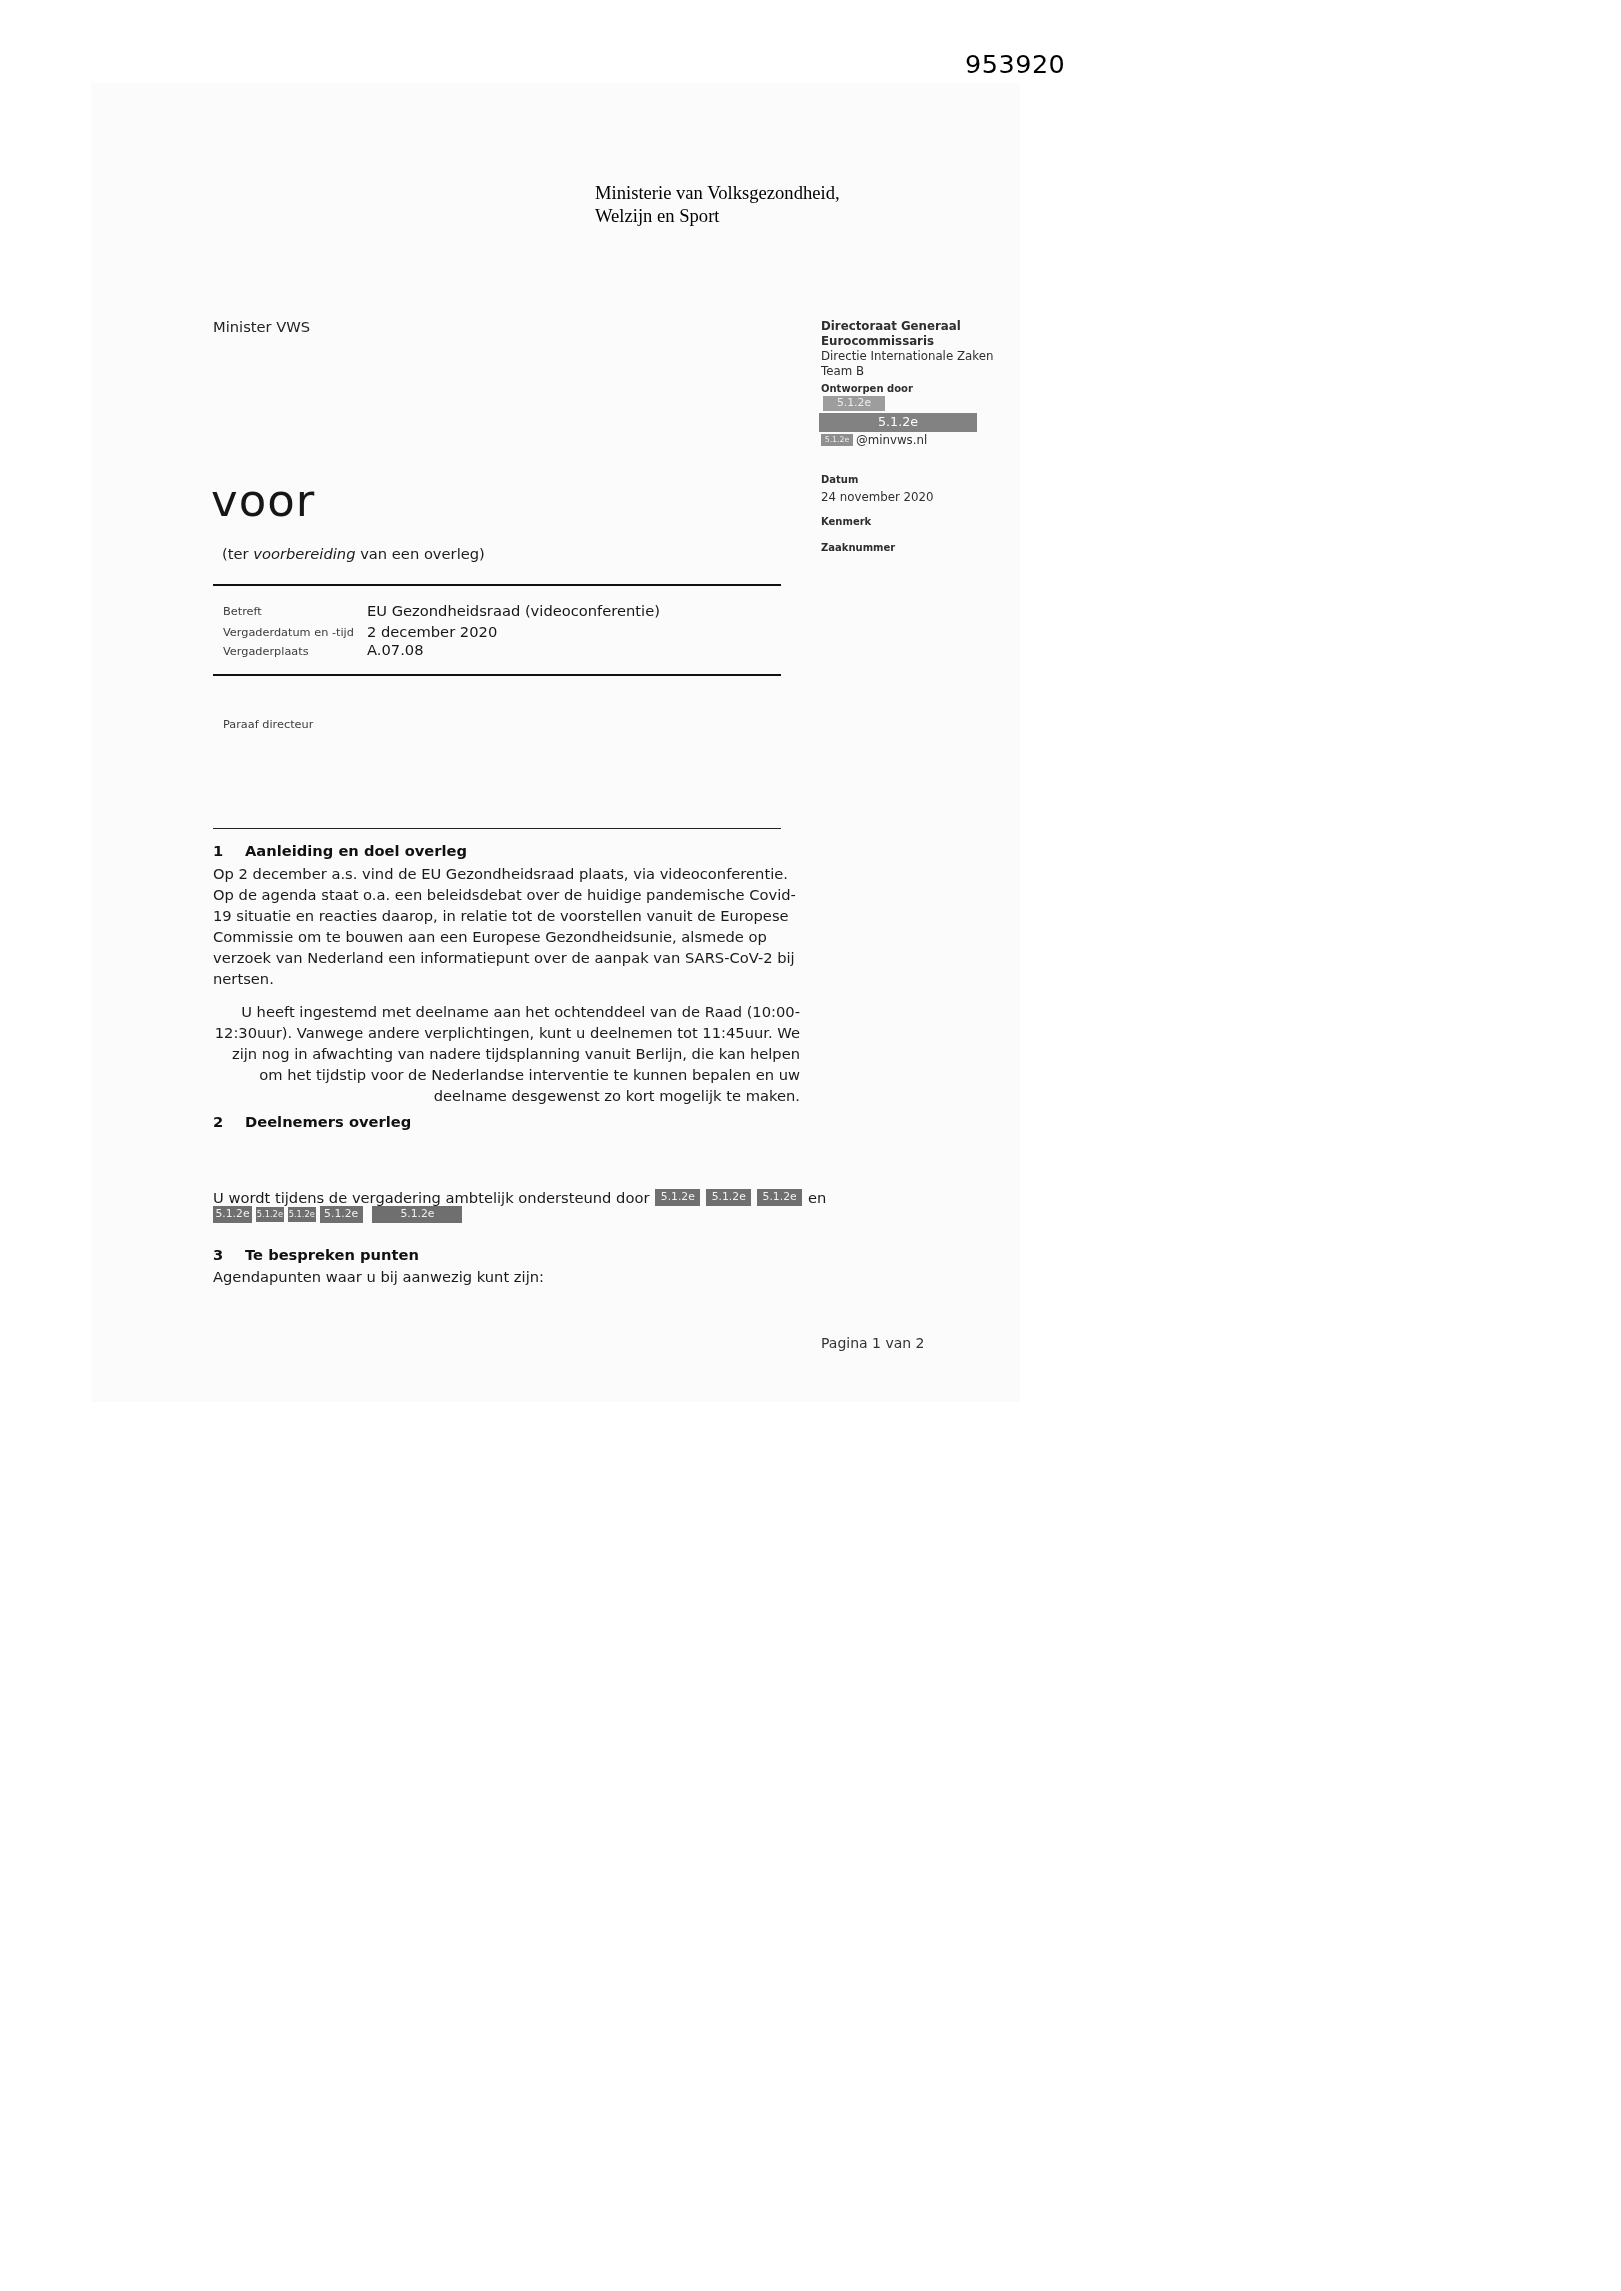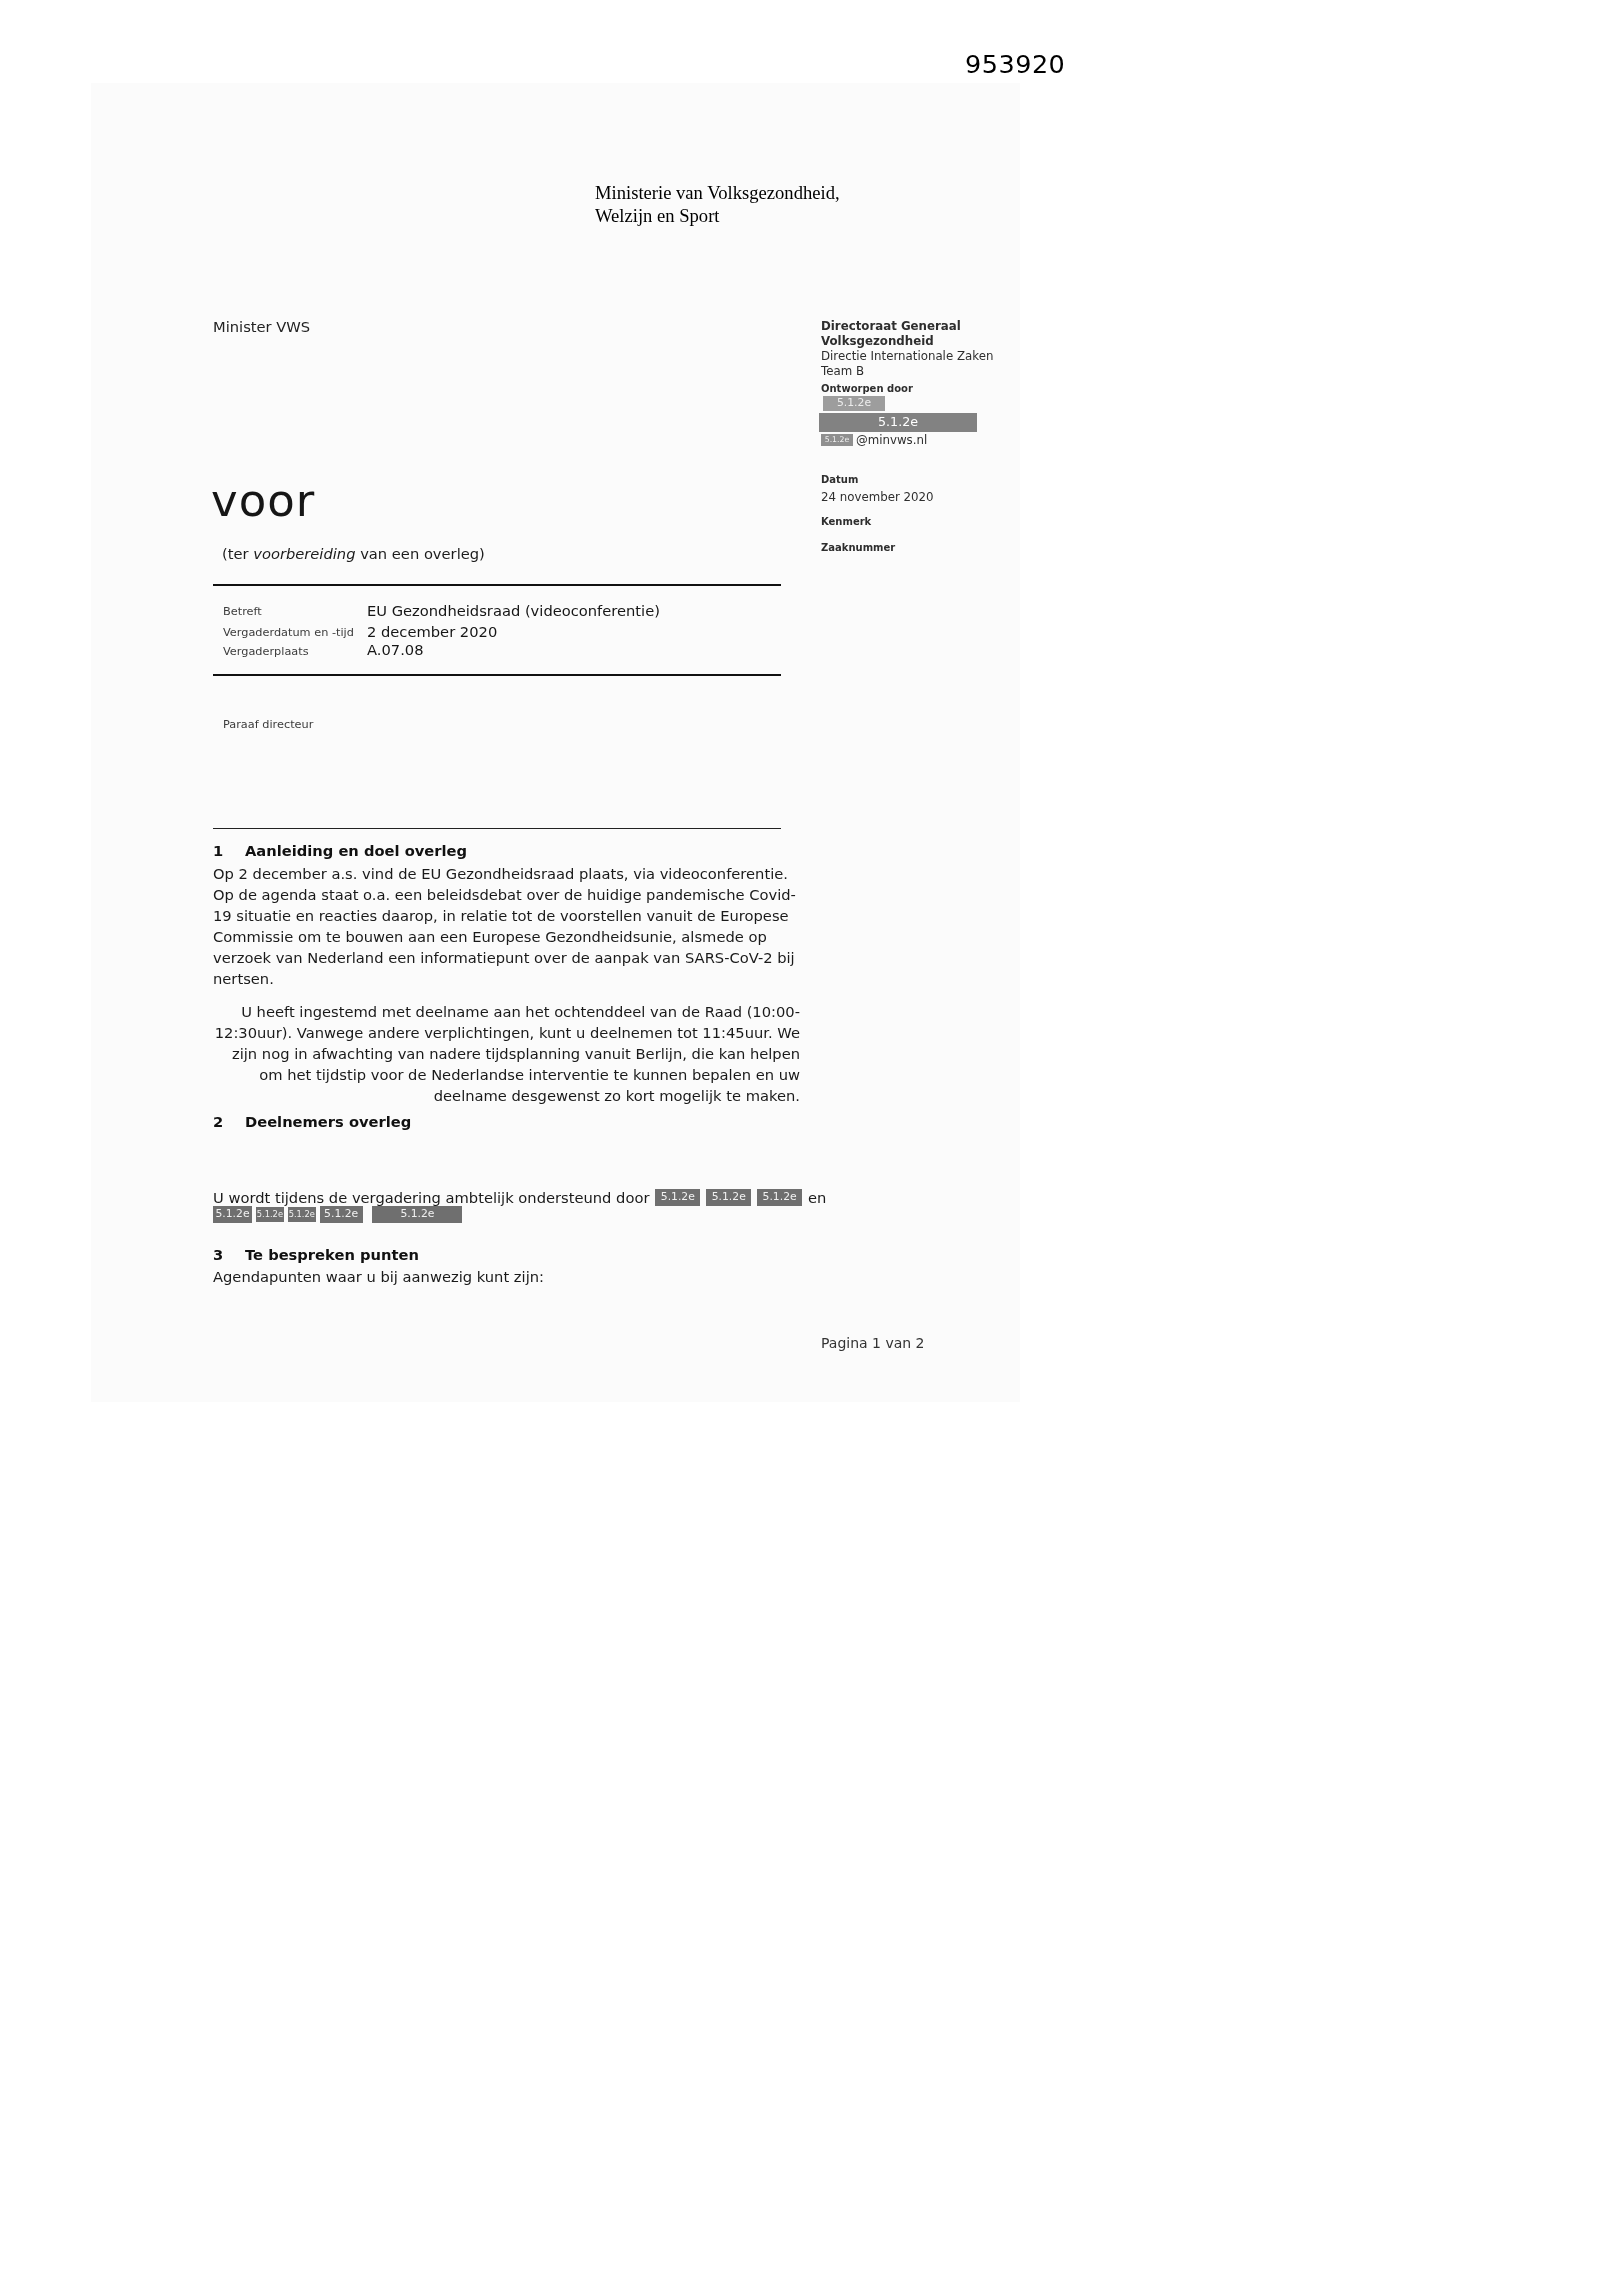"Volksgezondheid" div.b { text: Volksgezondheid -> Eurocommissaris }
